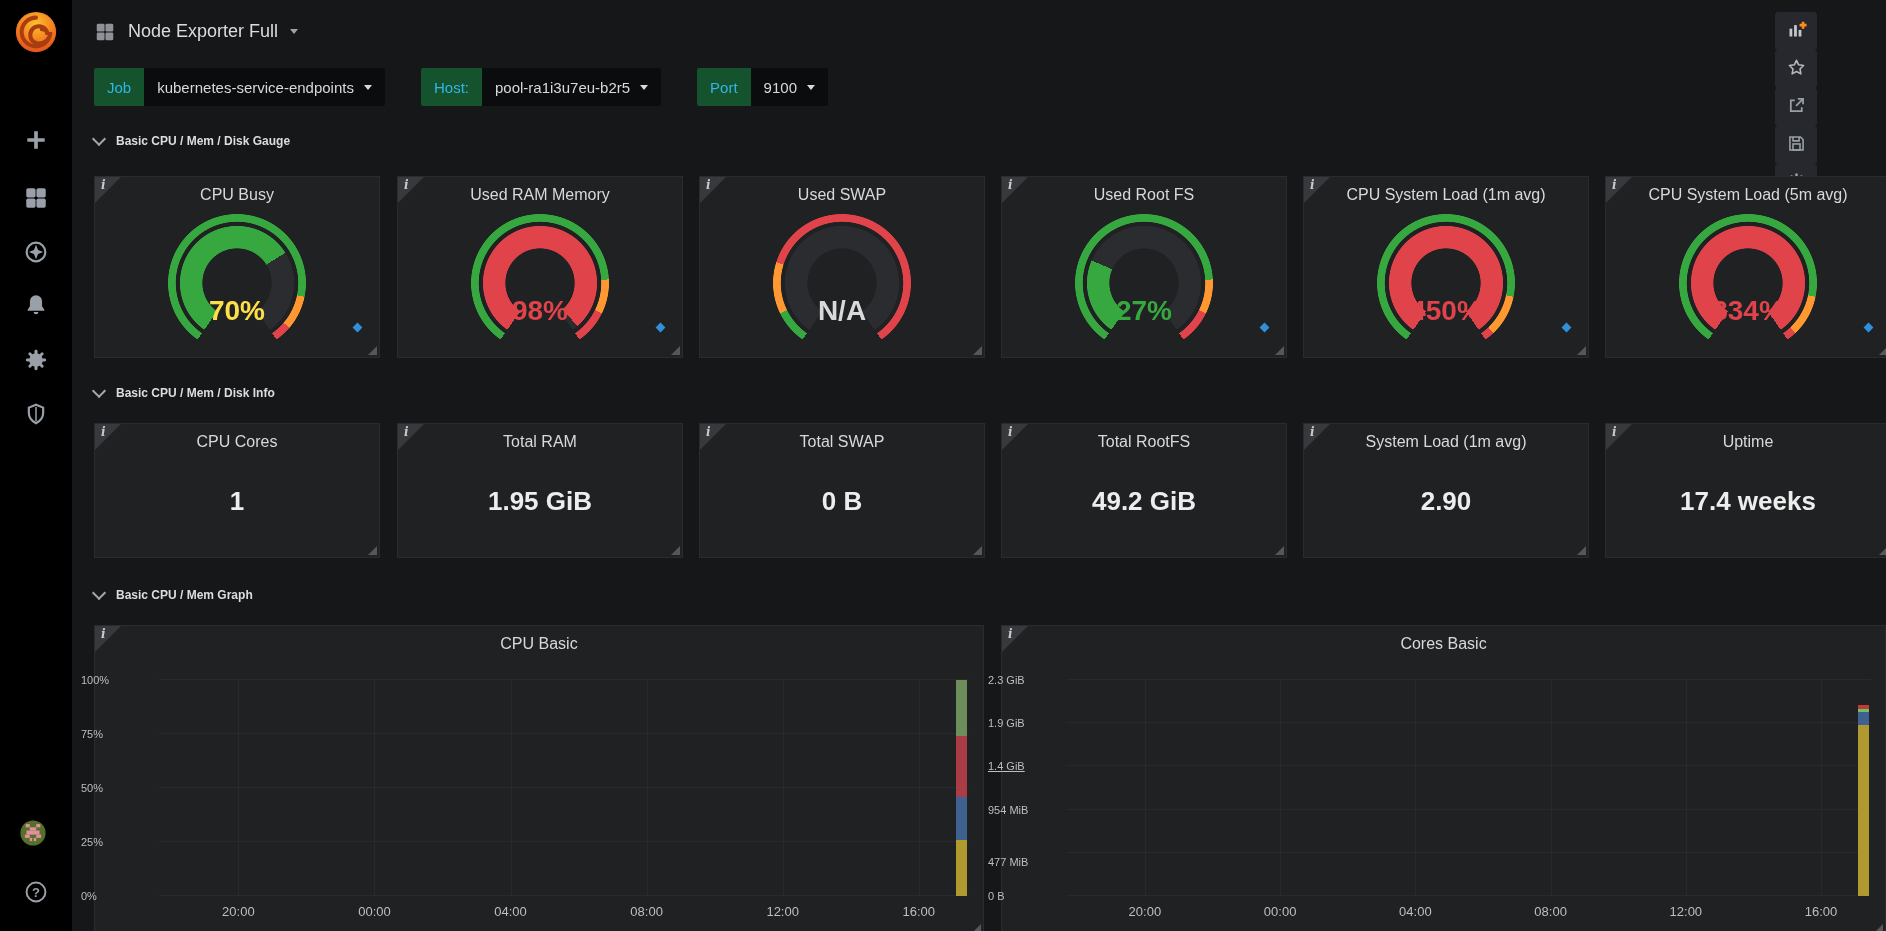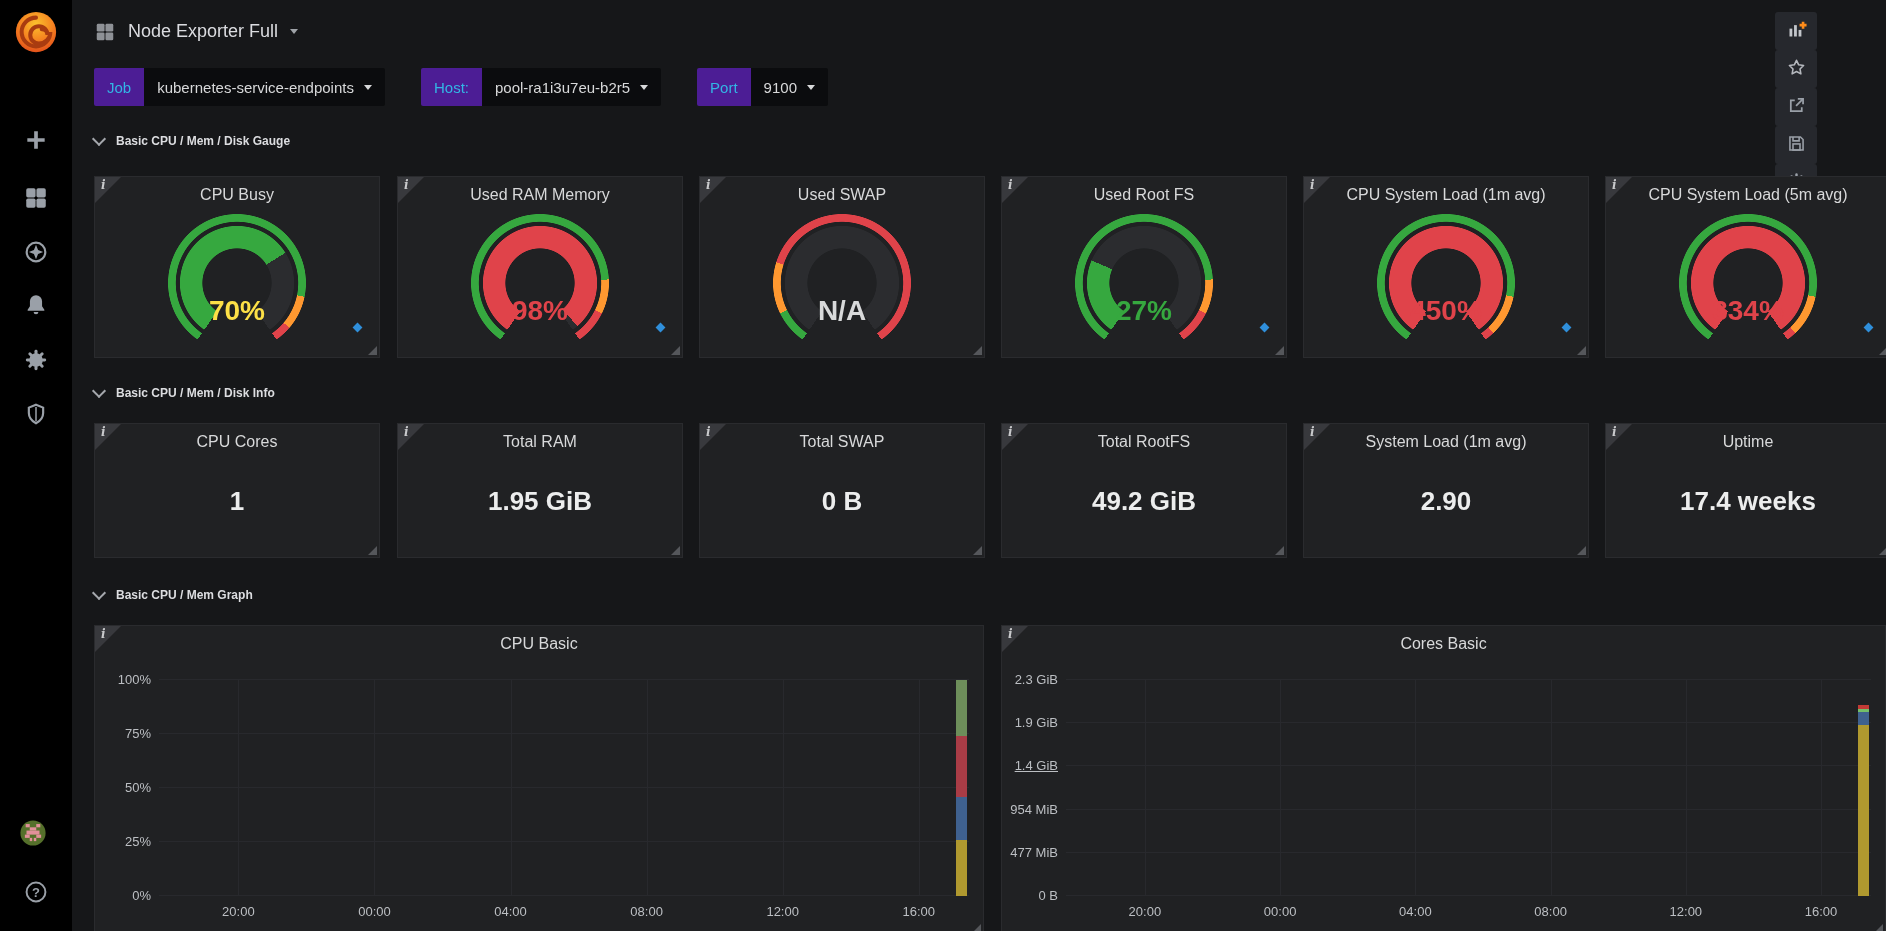"Job" .chip .c-label { background: #4c1d95 -> #14532d }
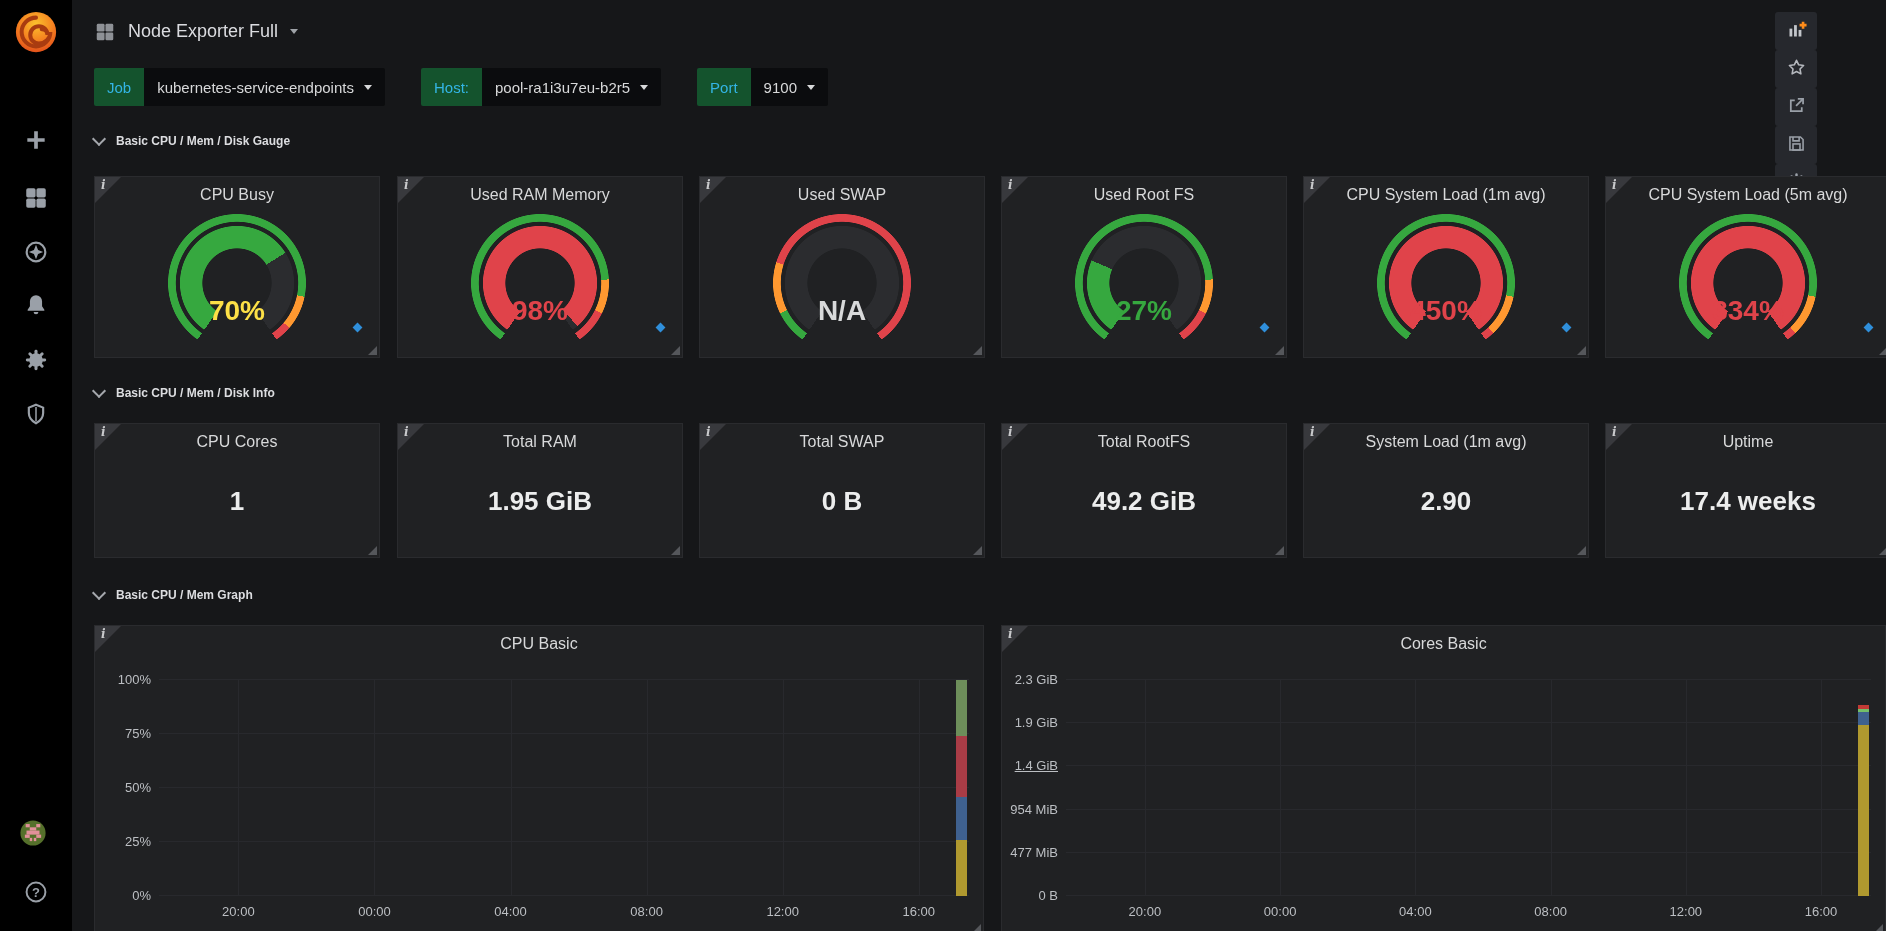"100%" .ylab { font-size: 13px -> 11px; text-align: right -> none }
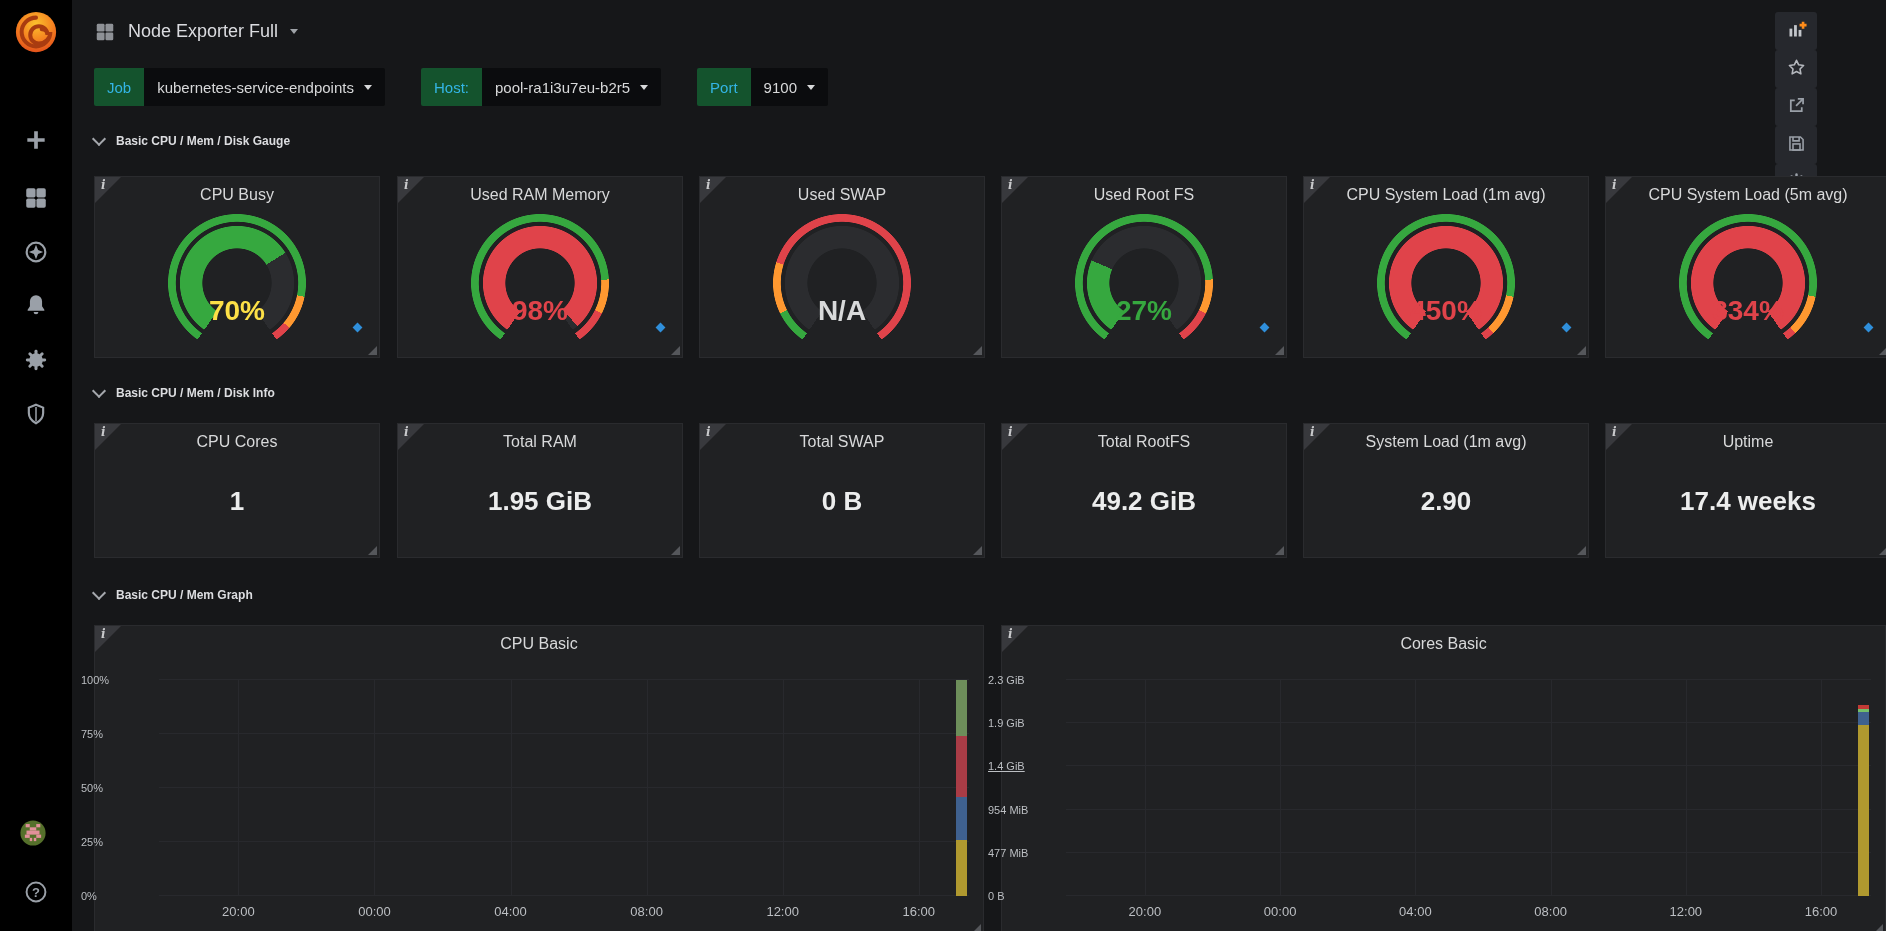"477 MiB" div.ylab { bottom: 36px -> 27px }
